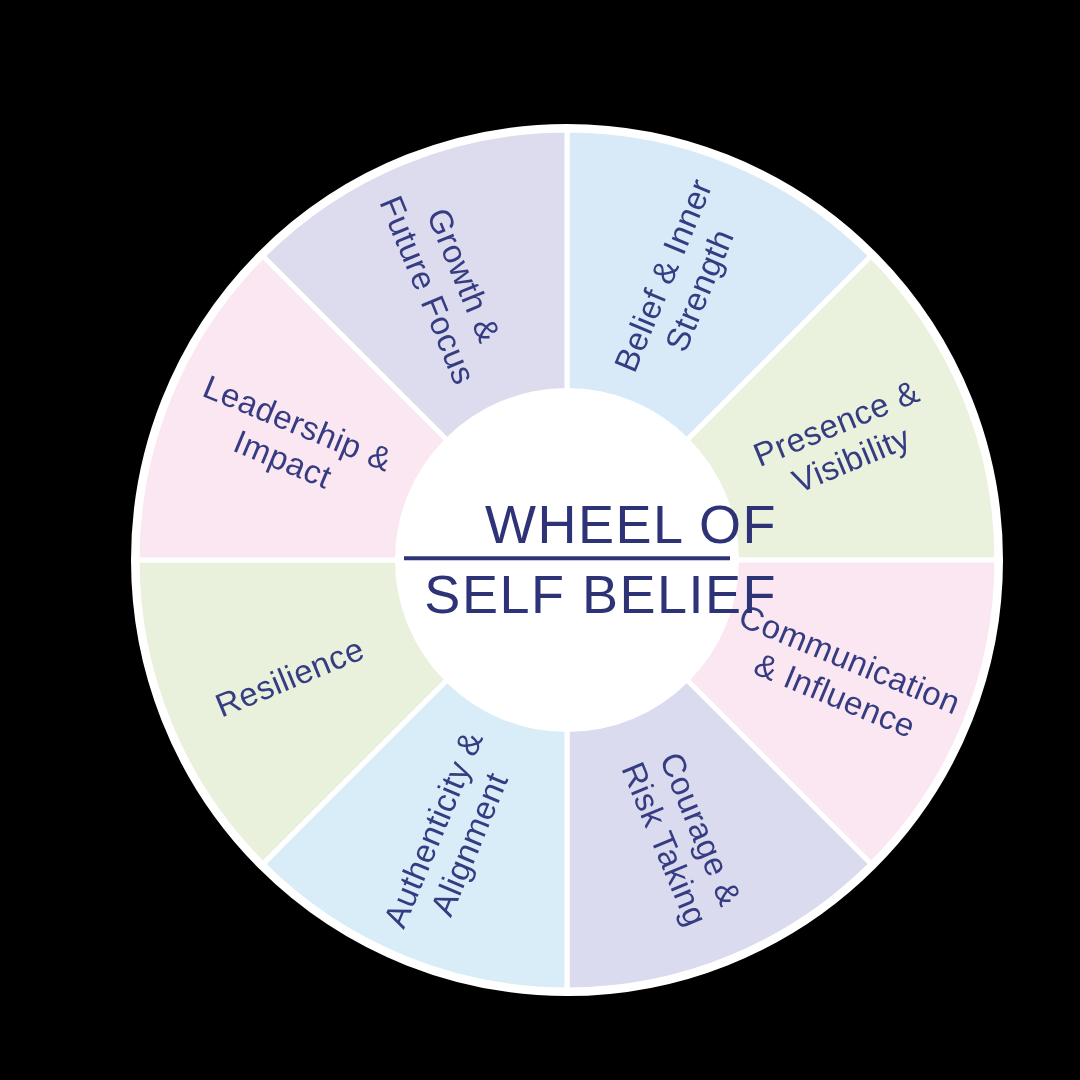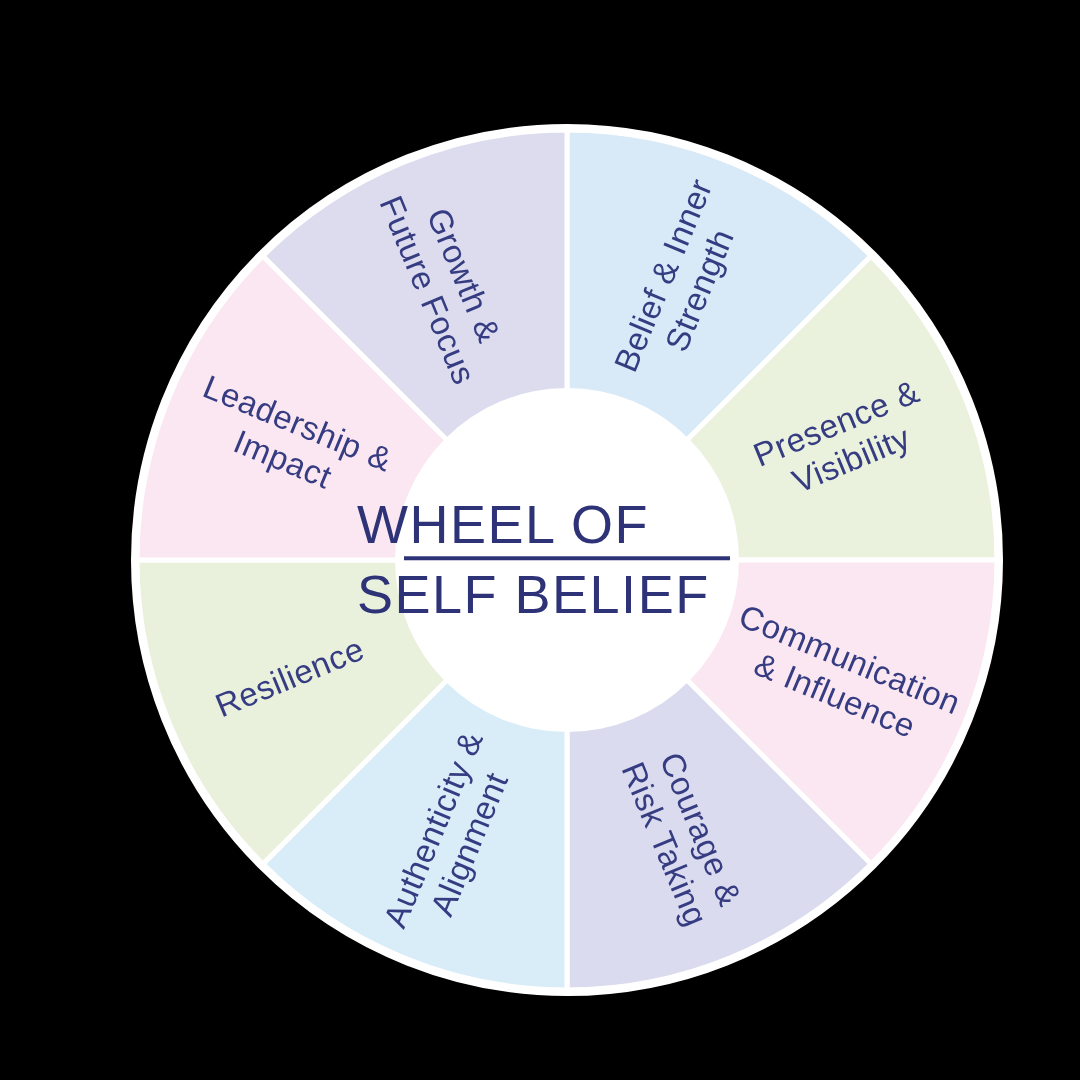"WHEEL OF" .center-title { text-align: left -> right }
